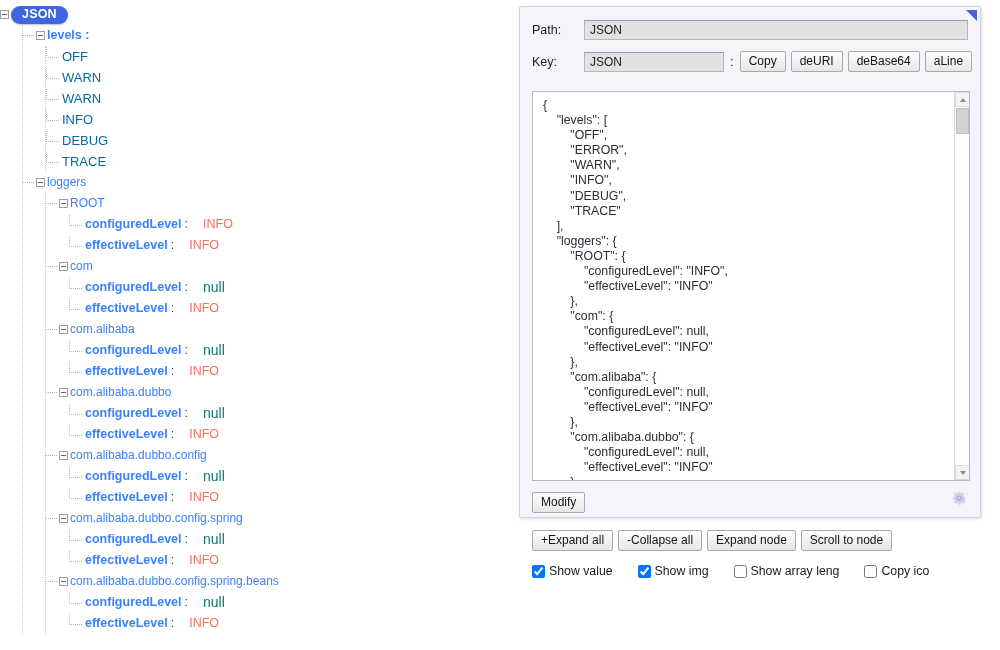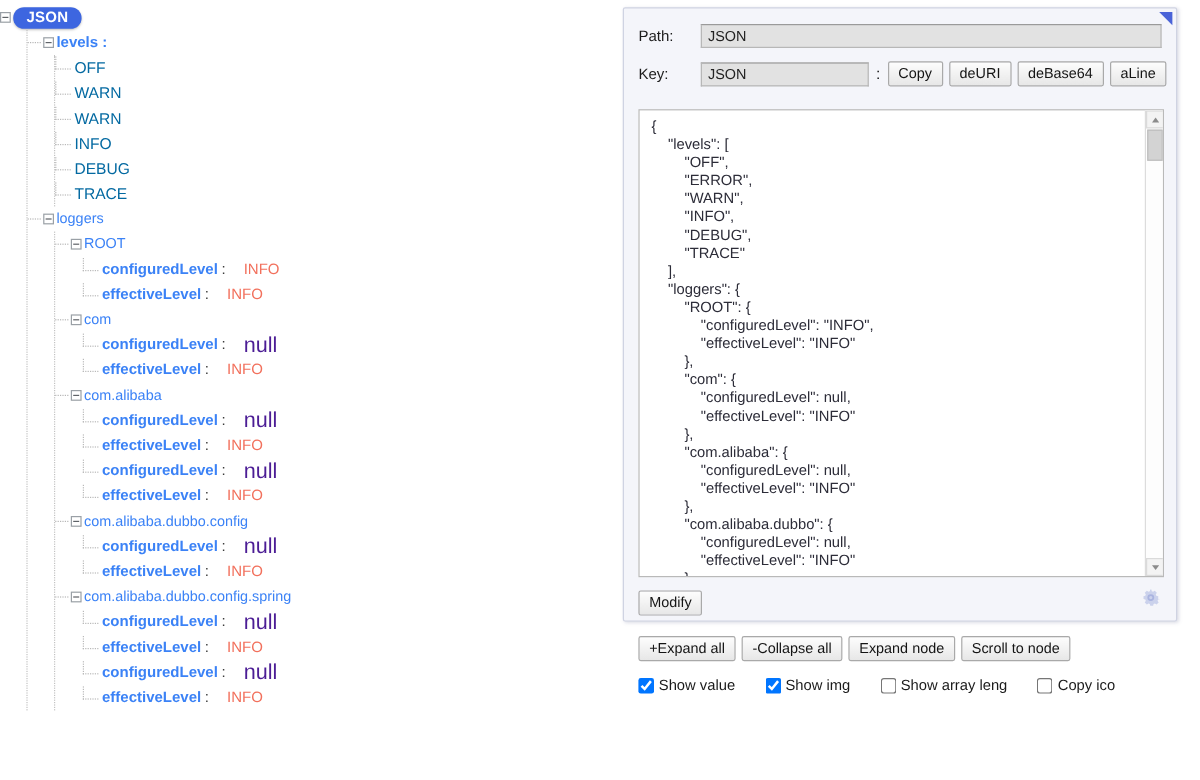"null" .v-null { color: #4c1d95 -> #0f766e; font-size: 18px -> 14px }
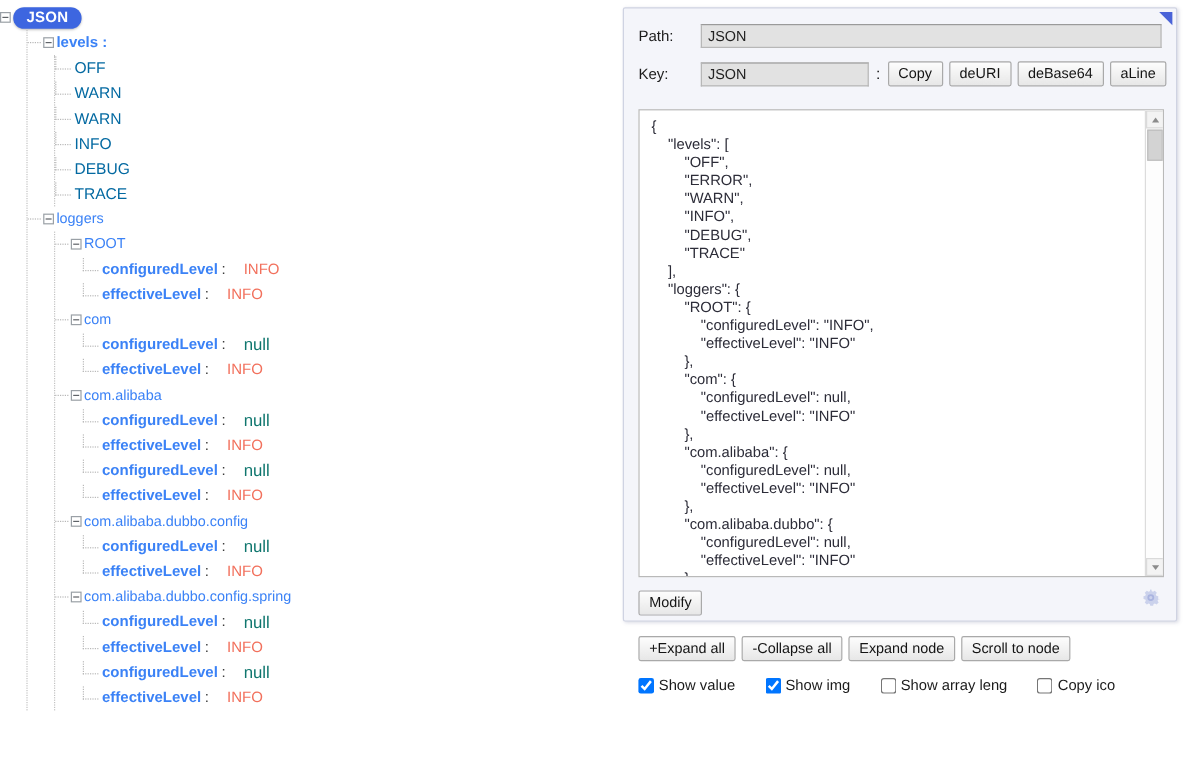"com.alibaba.dubbo" div.row { html: none -> <div> <span></span> <span></span> <span>com.alibaba.dubbo</span> </div> }
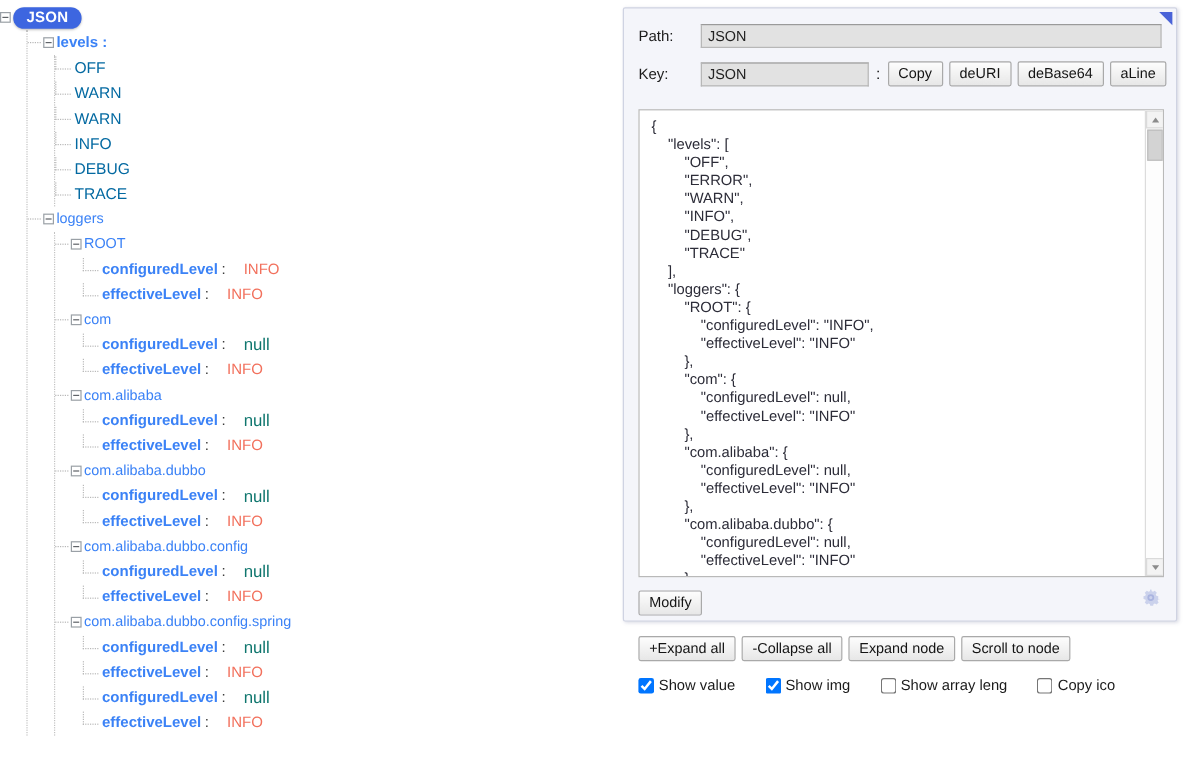"com.alibaba.dubbo.config.spring.beans" div.row { html: none -> <div> <span></span> <span></span> <span>com.alibaba.dubbo.config.spring.beans</span> </div> }
